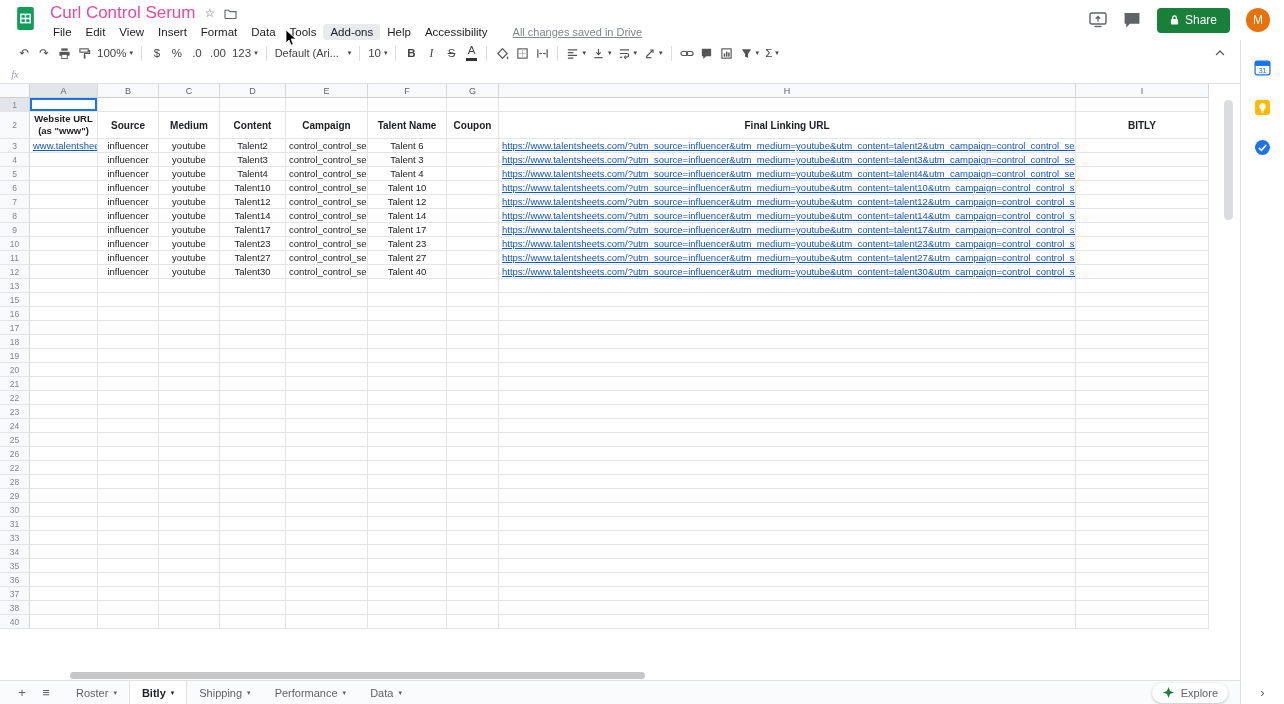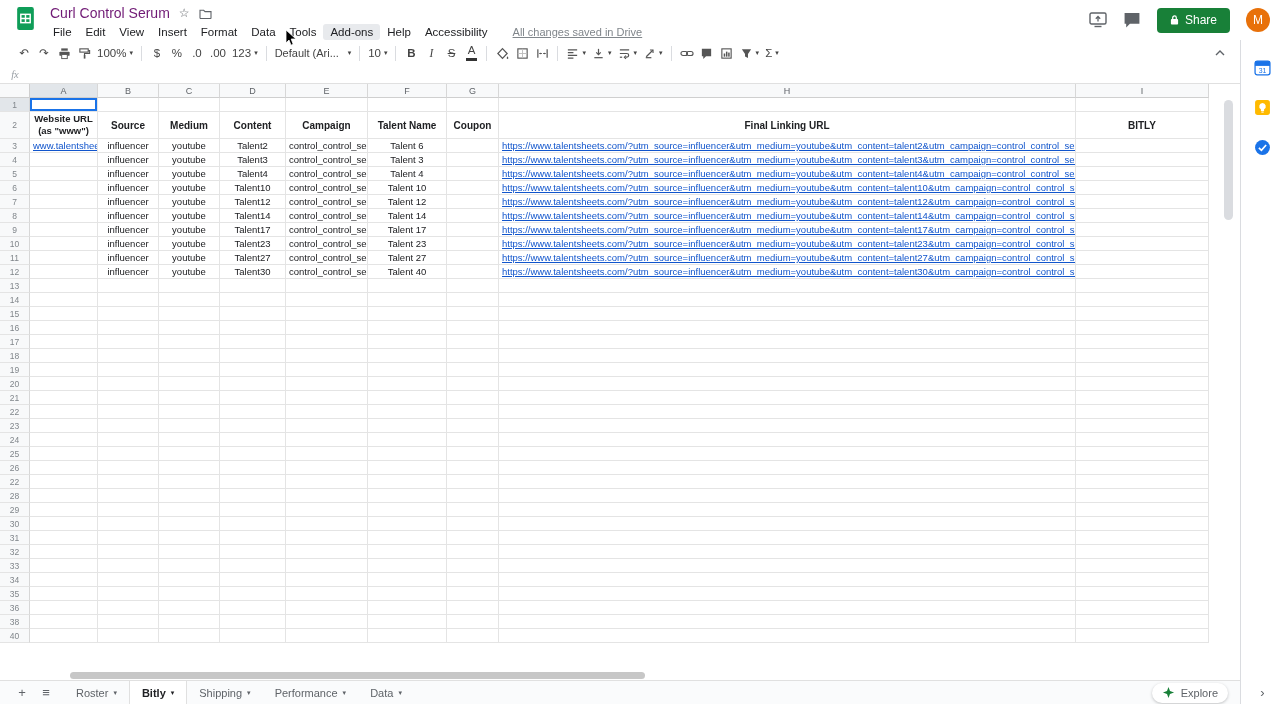"Curl Control Serum" .doc-title { color: #701a75 -> #ec4899; font-size: 14px -> 17px }
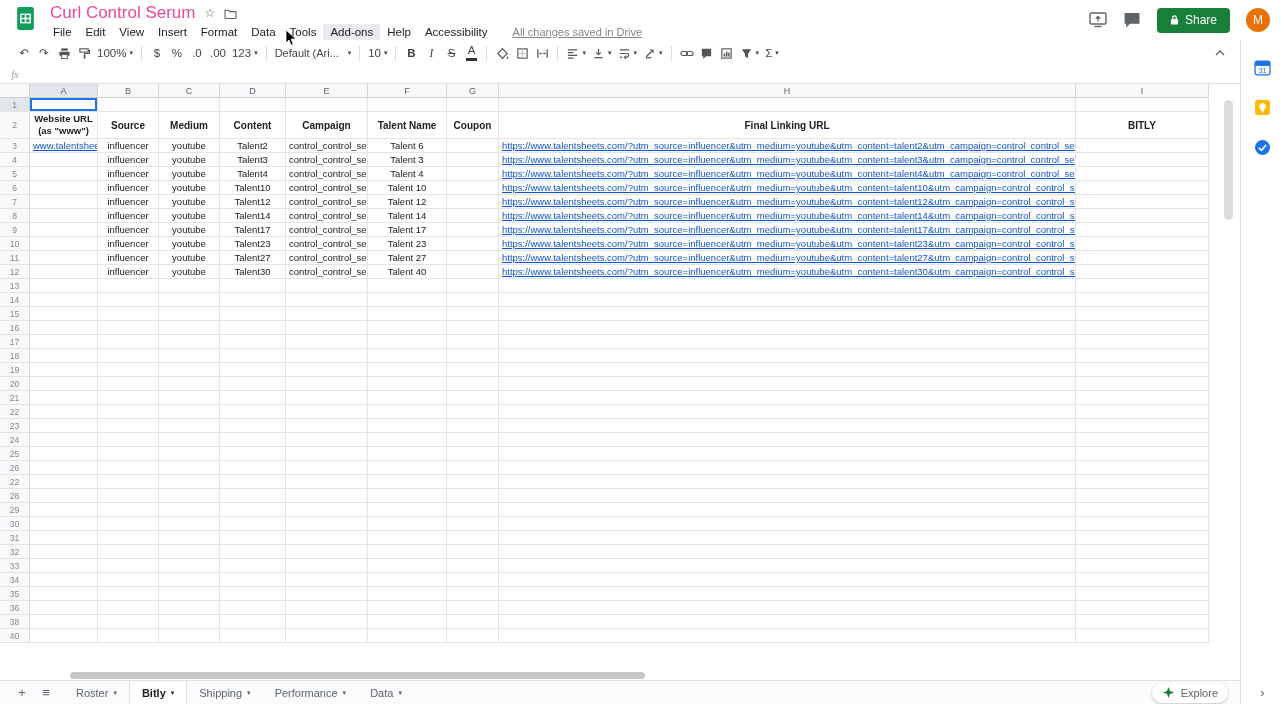"14" div.grid-row { html: <div> <div>14</div> <div></div> <div></div> <div></div> <div></div> <div></div> <div></div> <div></div> <div></div> <div></div> </div> -> none }
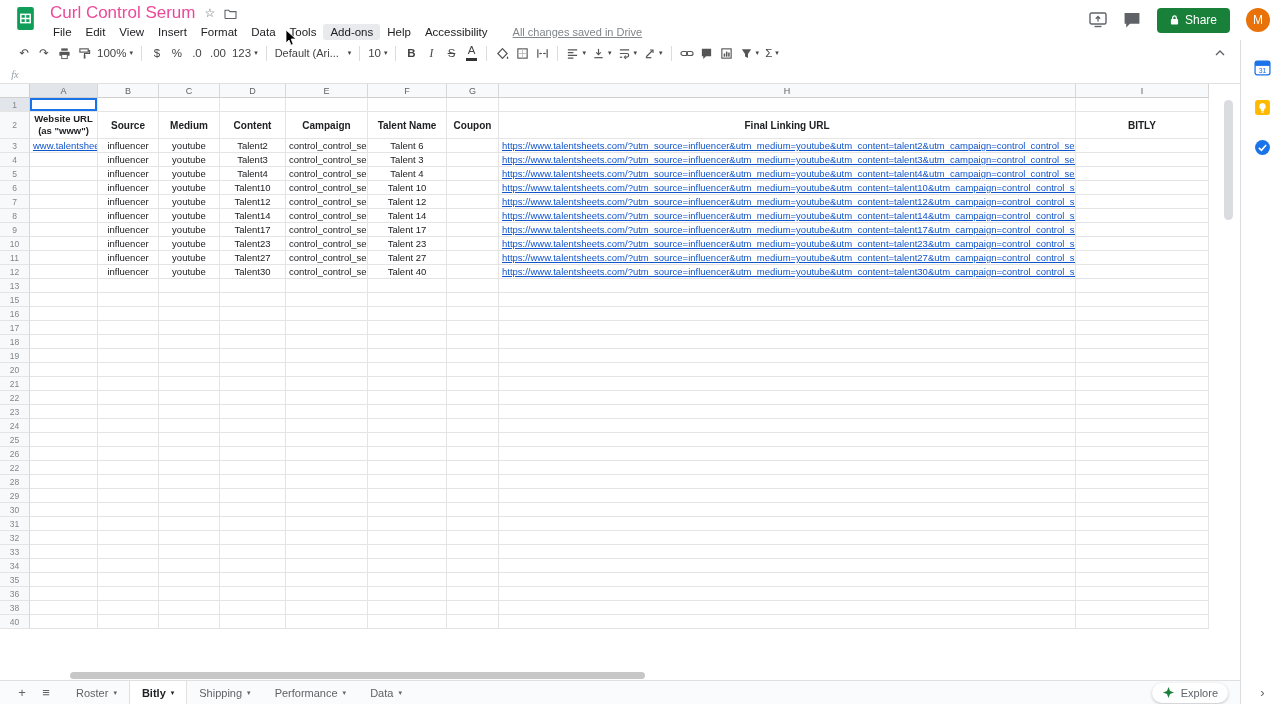"32" div.grid-row { html: <div> <div>32</div> <div></div> <div></div> <div></div> <div></div> <div></div> <div></div> <div></div> <div></div> <div></div> </div> -> none }
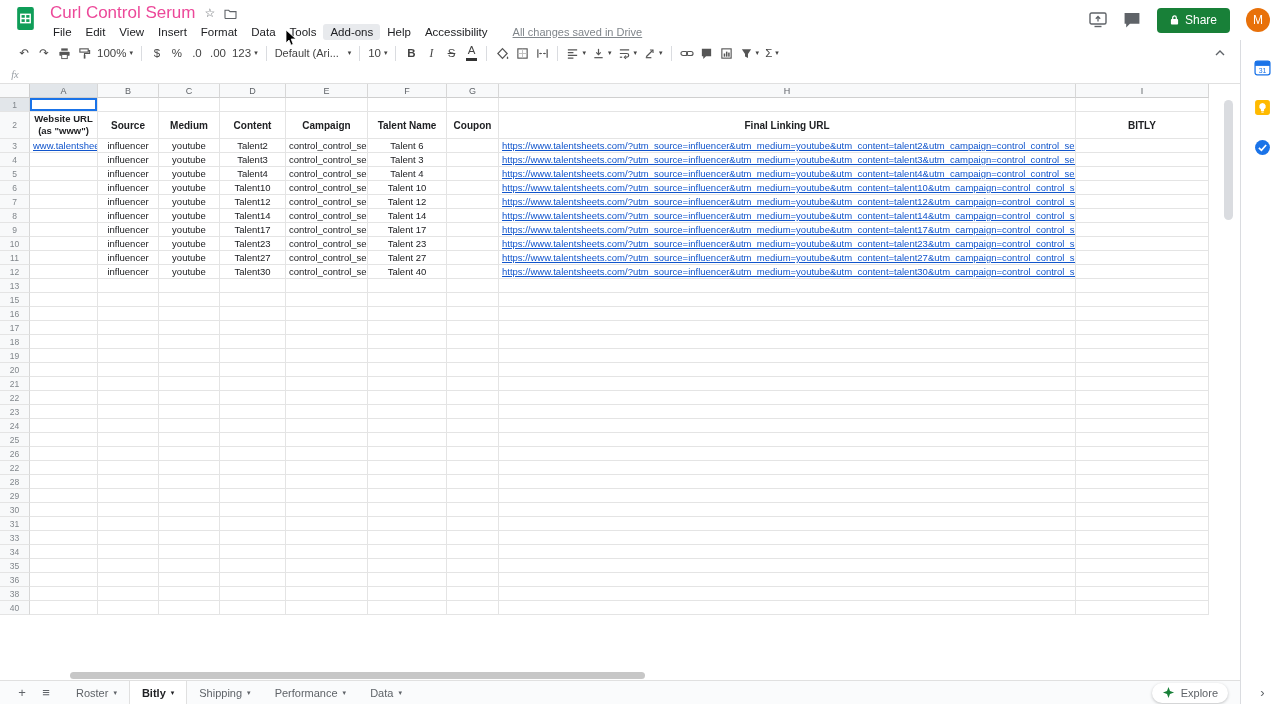"37" div.grid-row { html: none -> <div> <div>37</div> <div></div> <div></div> <div></div> <div></div> <div></div> <div></div> <div></div> <div></div> <div></div> </div> }
